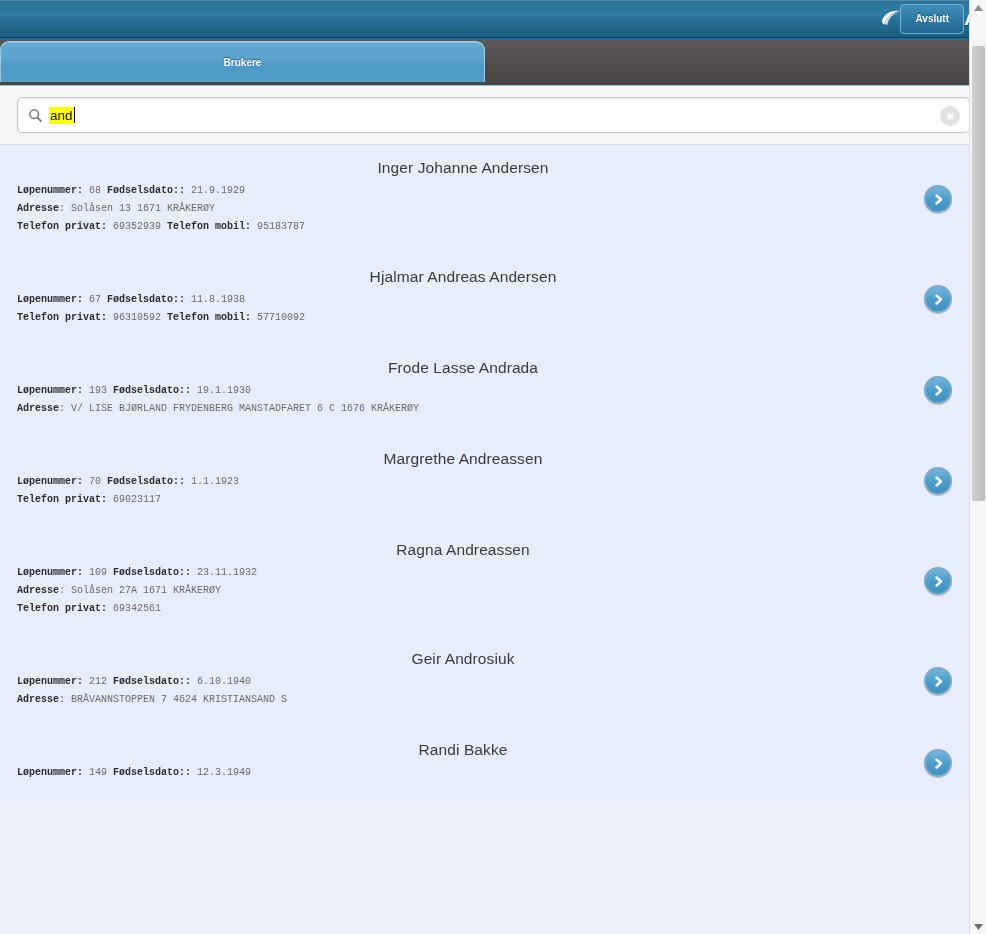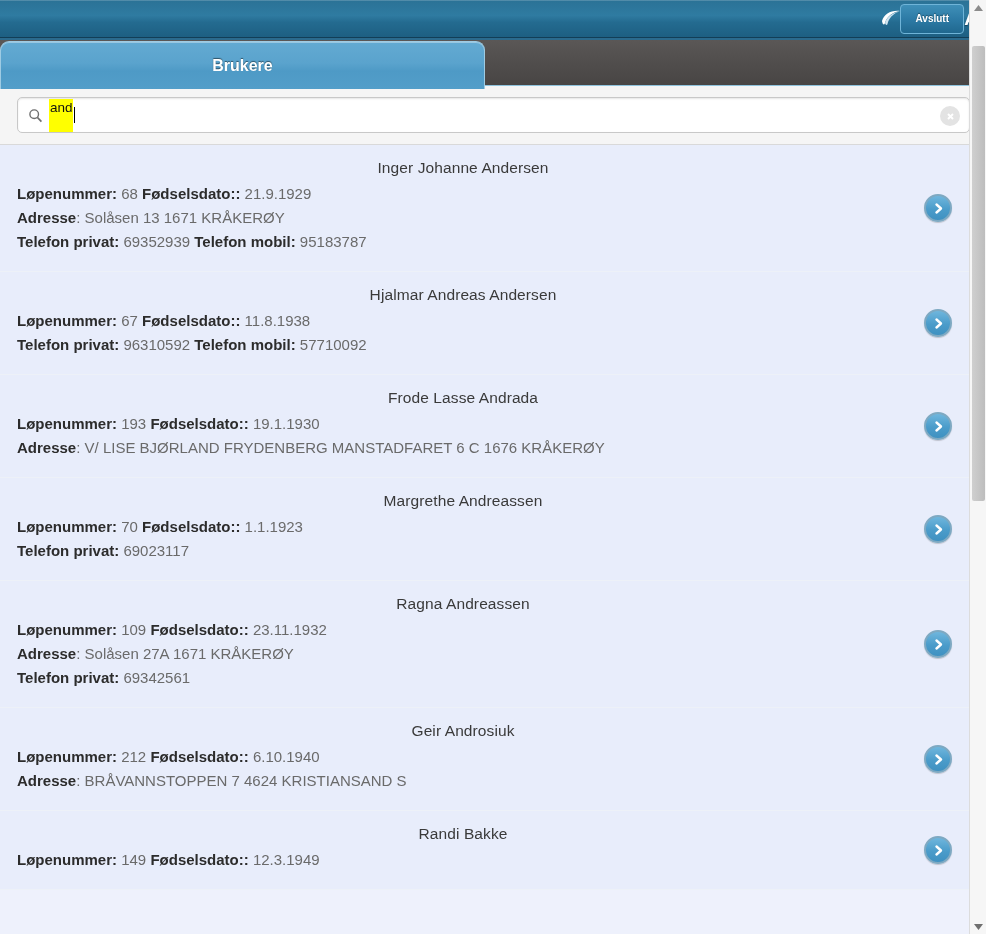"Brukere" .tab { font-size: 16px -> 10px; height: 48px -> 41px }
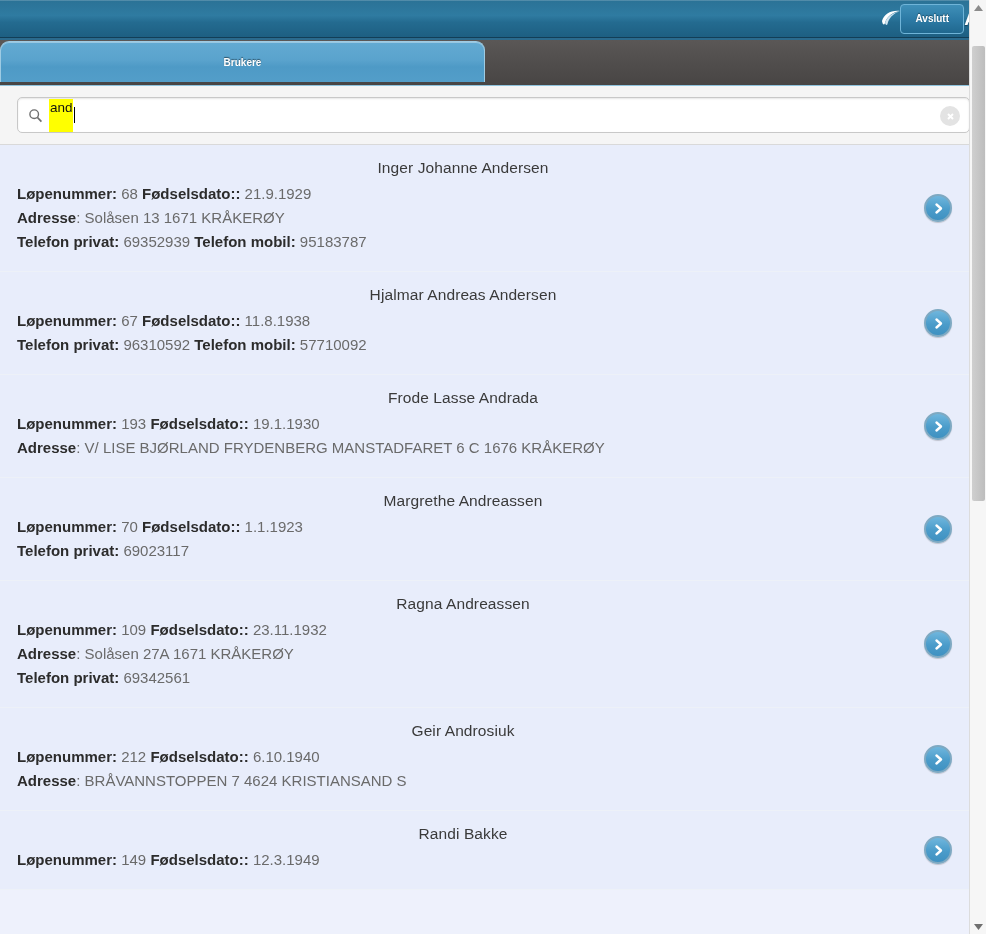"and" .search-value { padding: 0 0 16px 1px -> 0 0 0 1px }
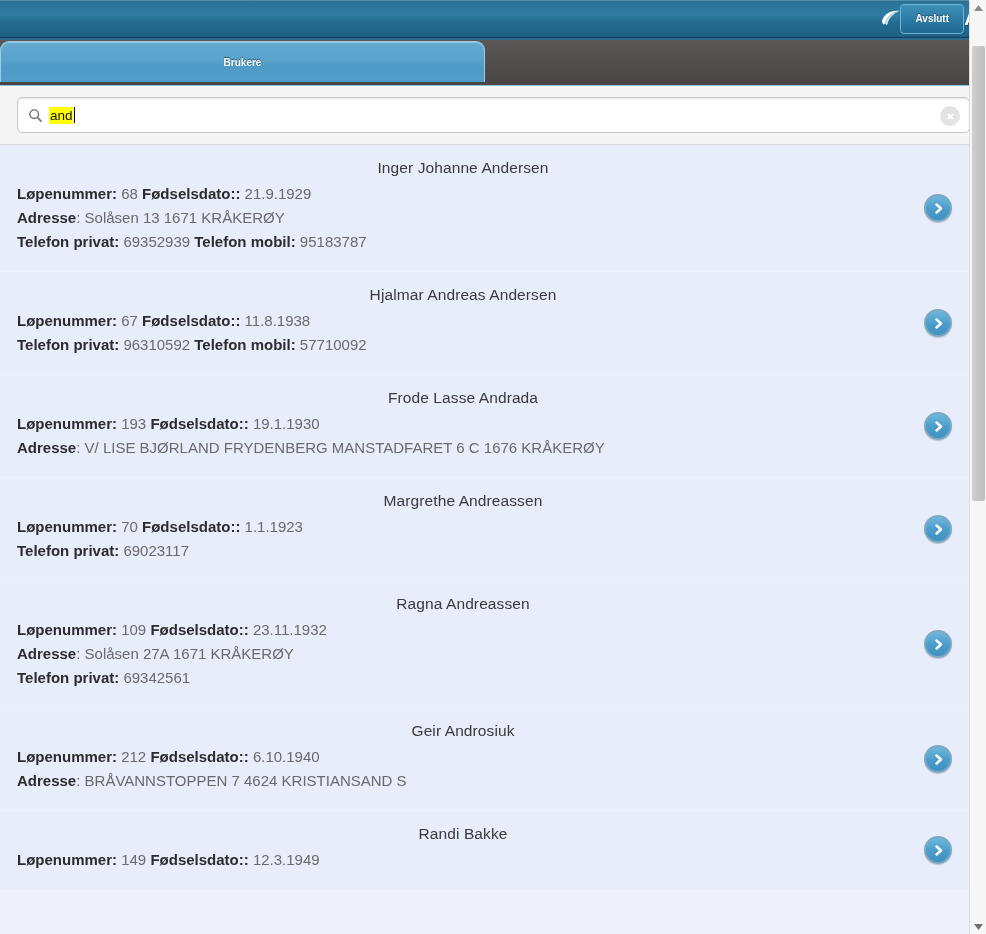"Løpenummer: 68 Fødselsdato:: 21.9.1929" .row-line { font-family: Liberation Sans, sans-serif -> Liberation Mono, monospace; font-size: 15px -> 10px }
